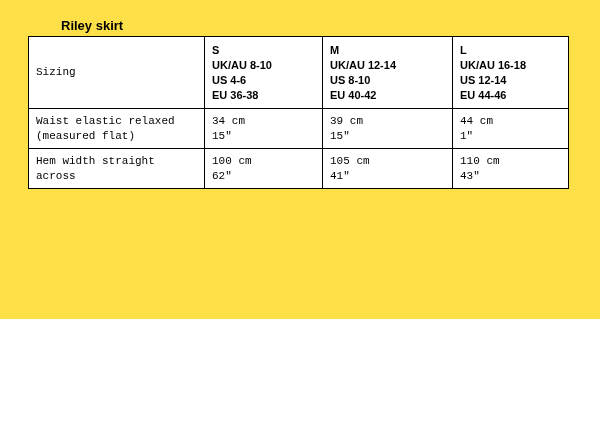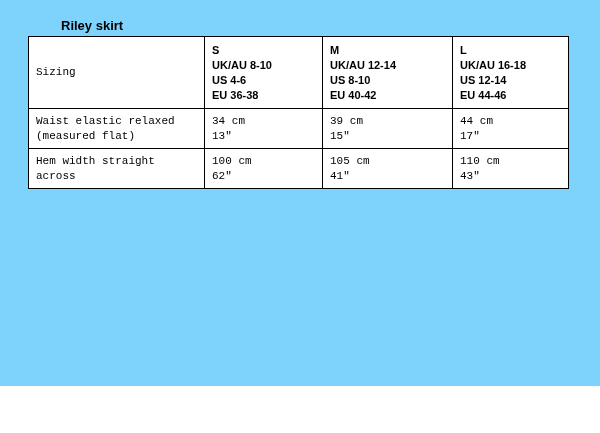"Riley skirt" .page { background: #7dd3fc -> #fde047; height: 386px -> 319px }
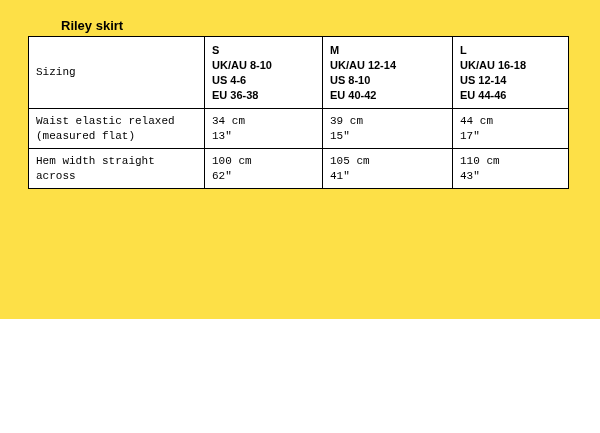"34 cm" td.value-cell { text: 13 -> 15 }
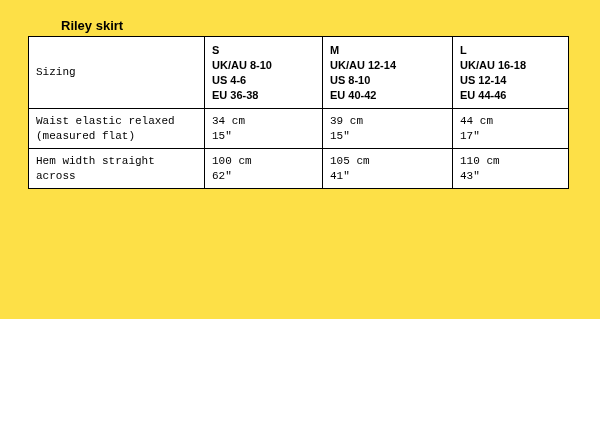"44 cm" td.value-cell { text: 17 -> 1 }
